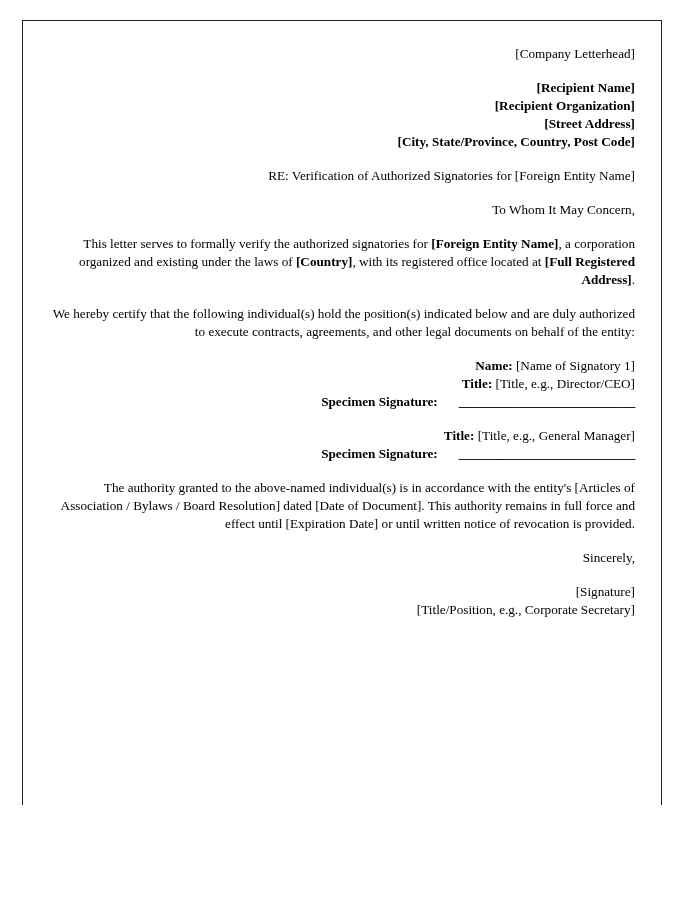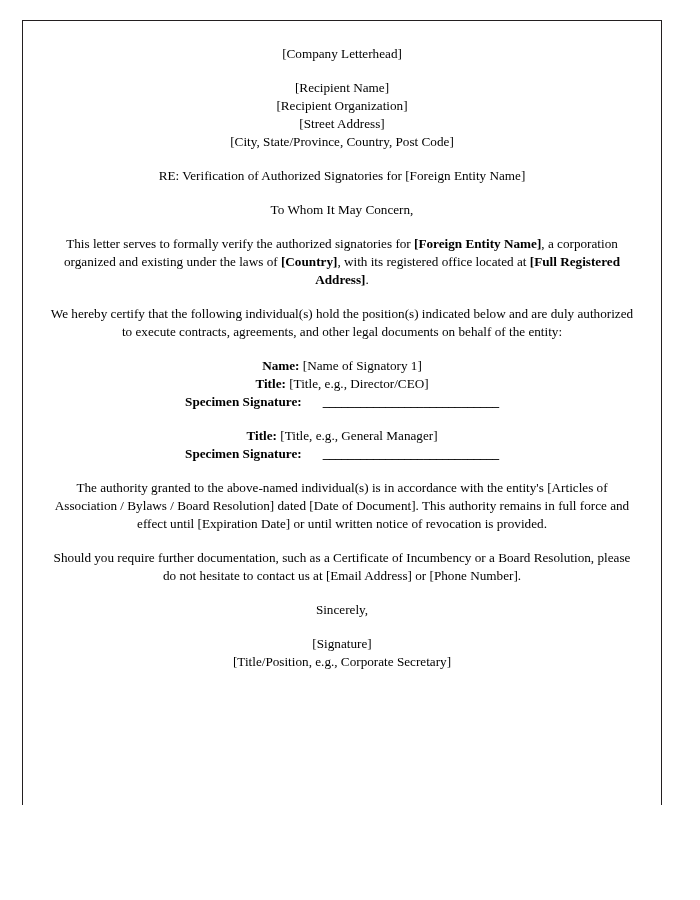"[Company Letterhead]" .letter-body { text-align: center -> right }
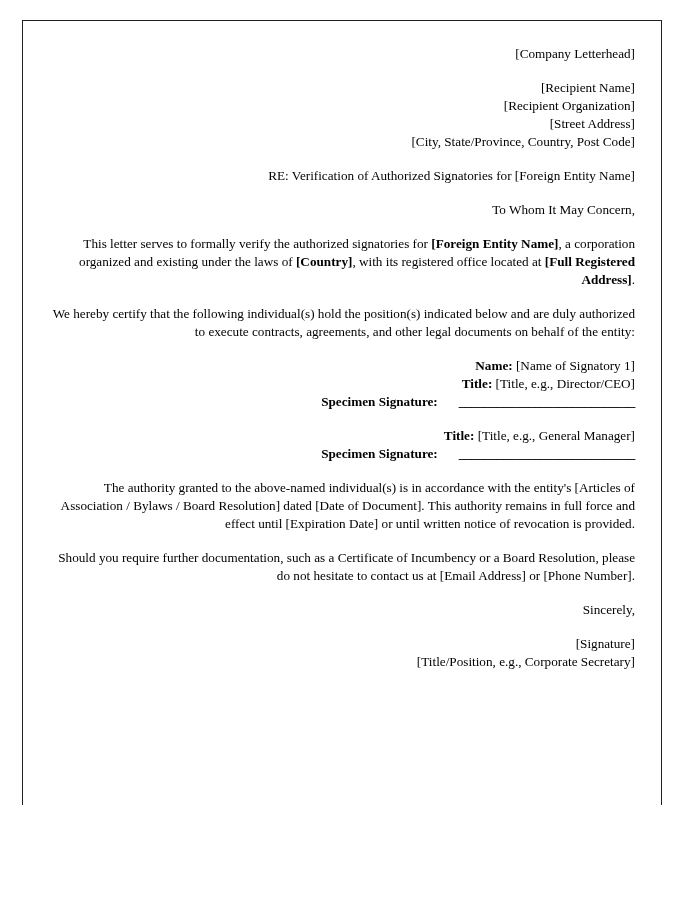"[Recipient Name]" .addr-block { font-weight: none -> bold }
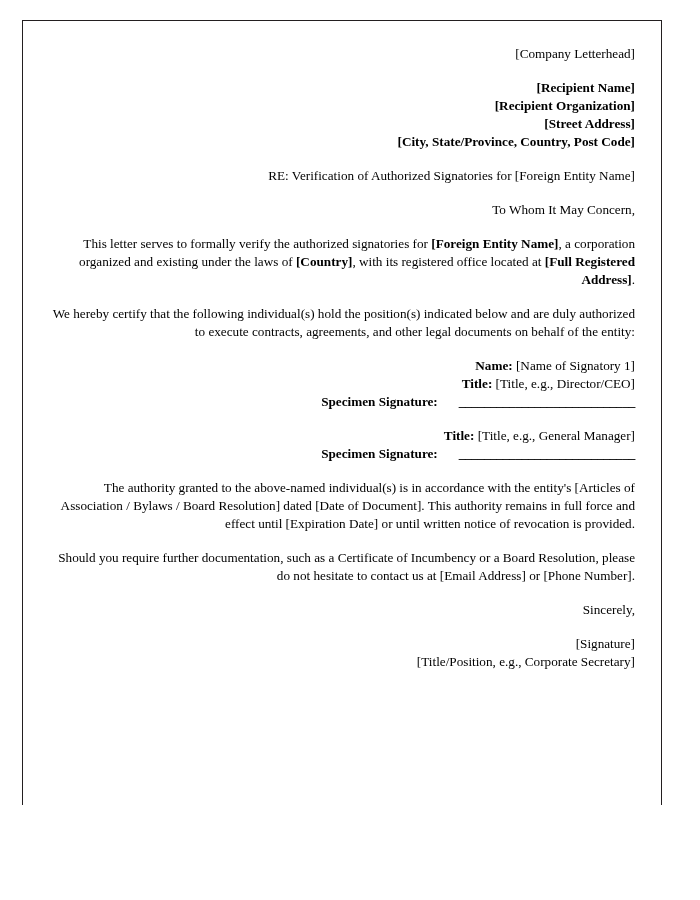"Should you require further" p.para { html: <p>Should you require further documentation, such as a Certificate of Incumbency or a Board Resolution, please do not hesitate to contact us at [Email Address] or [Phone Number].</p> -> none }
